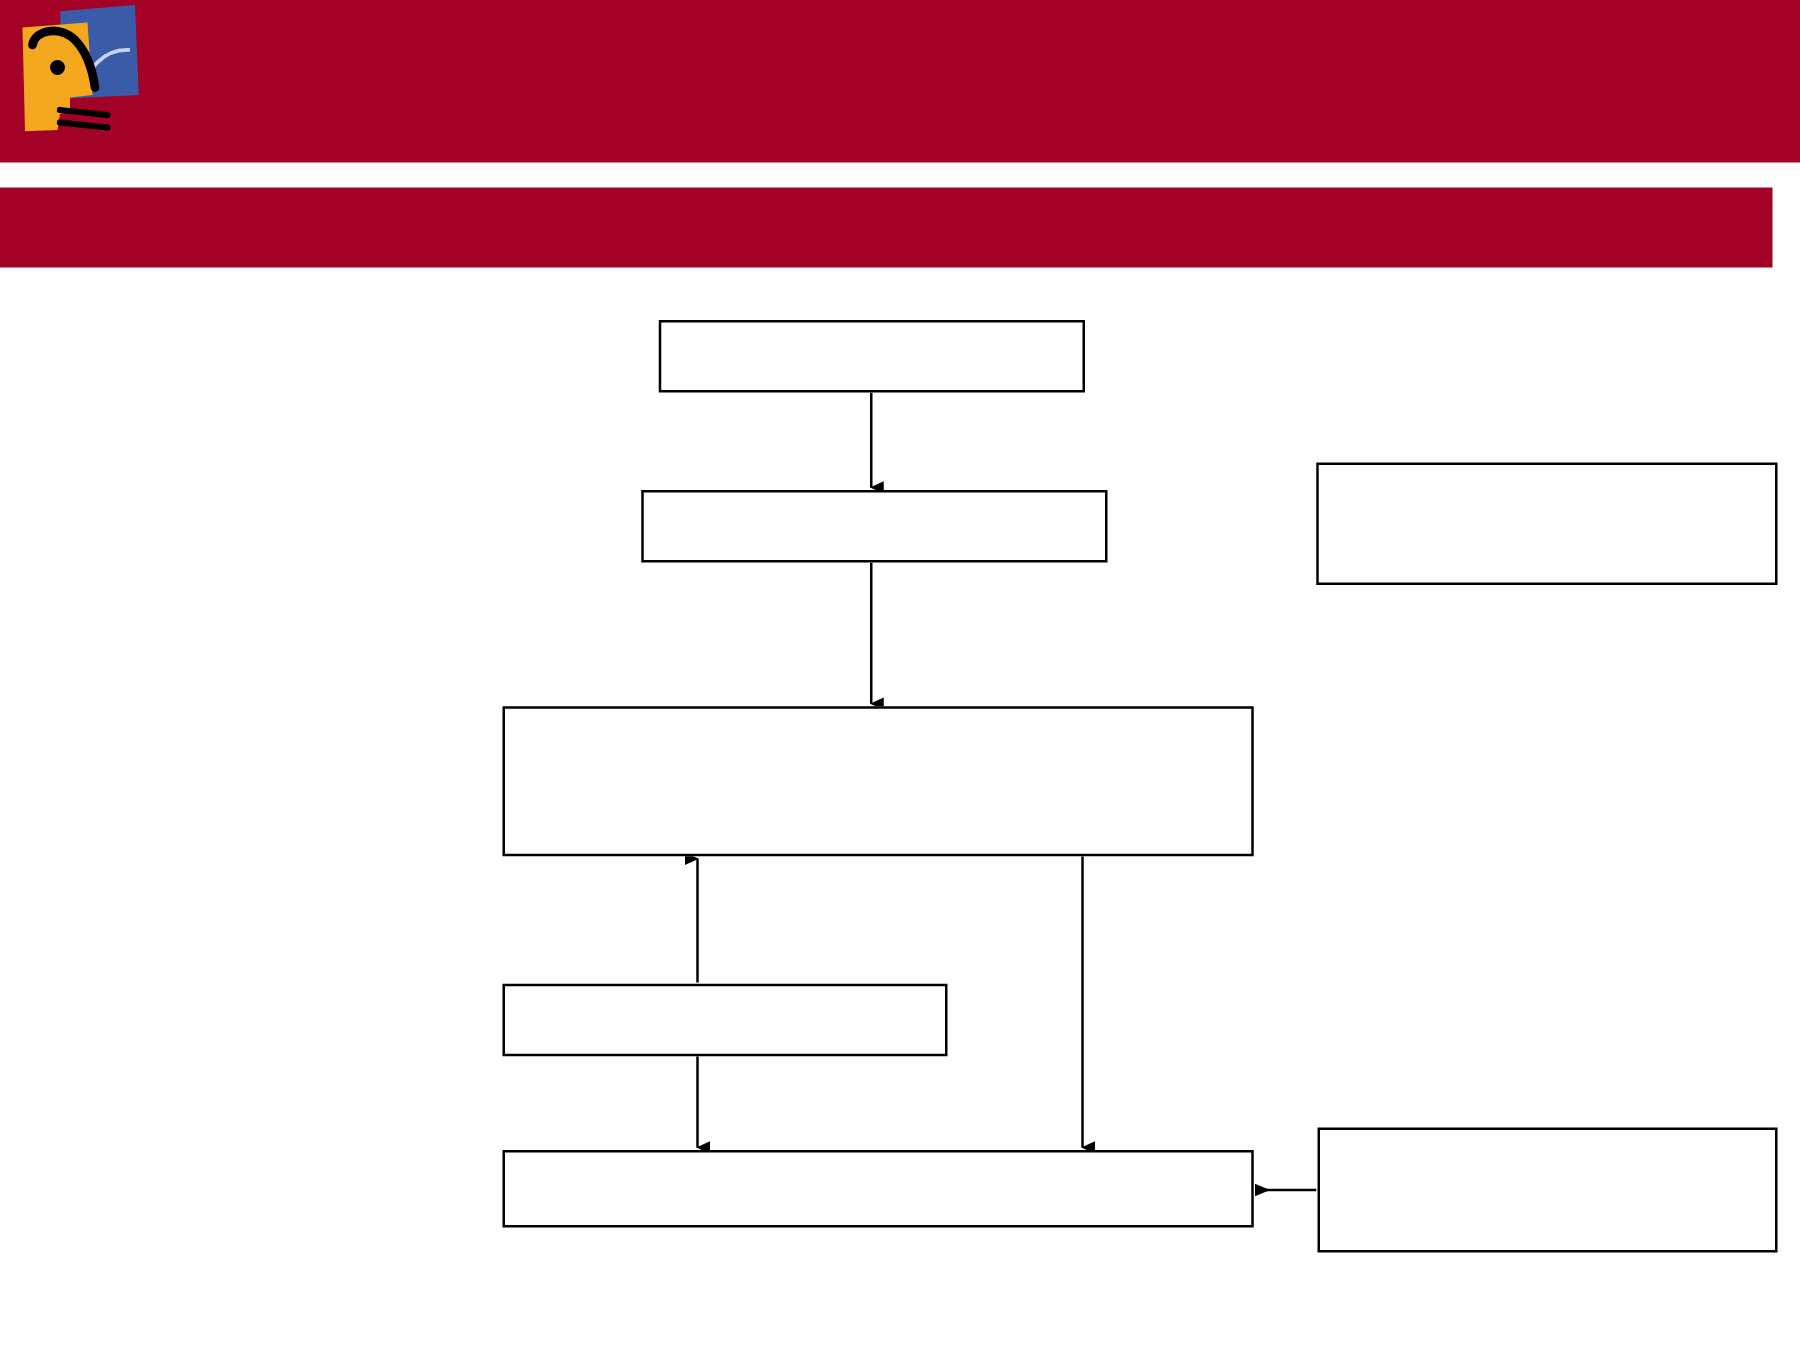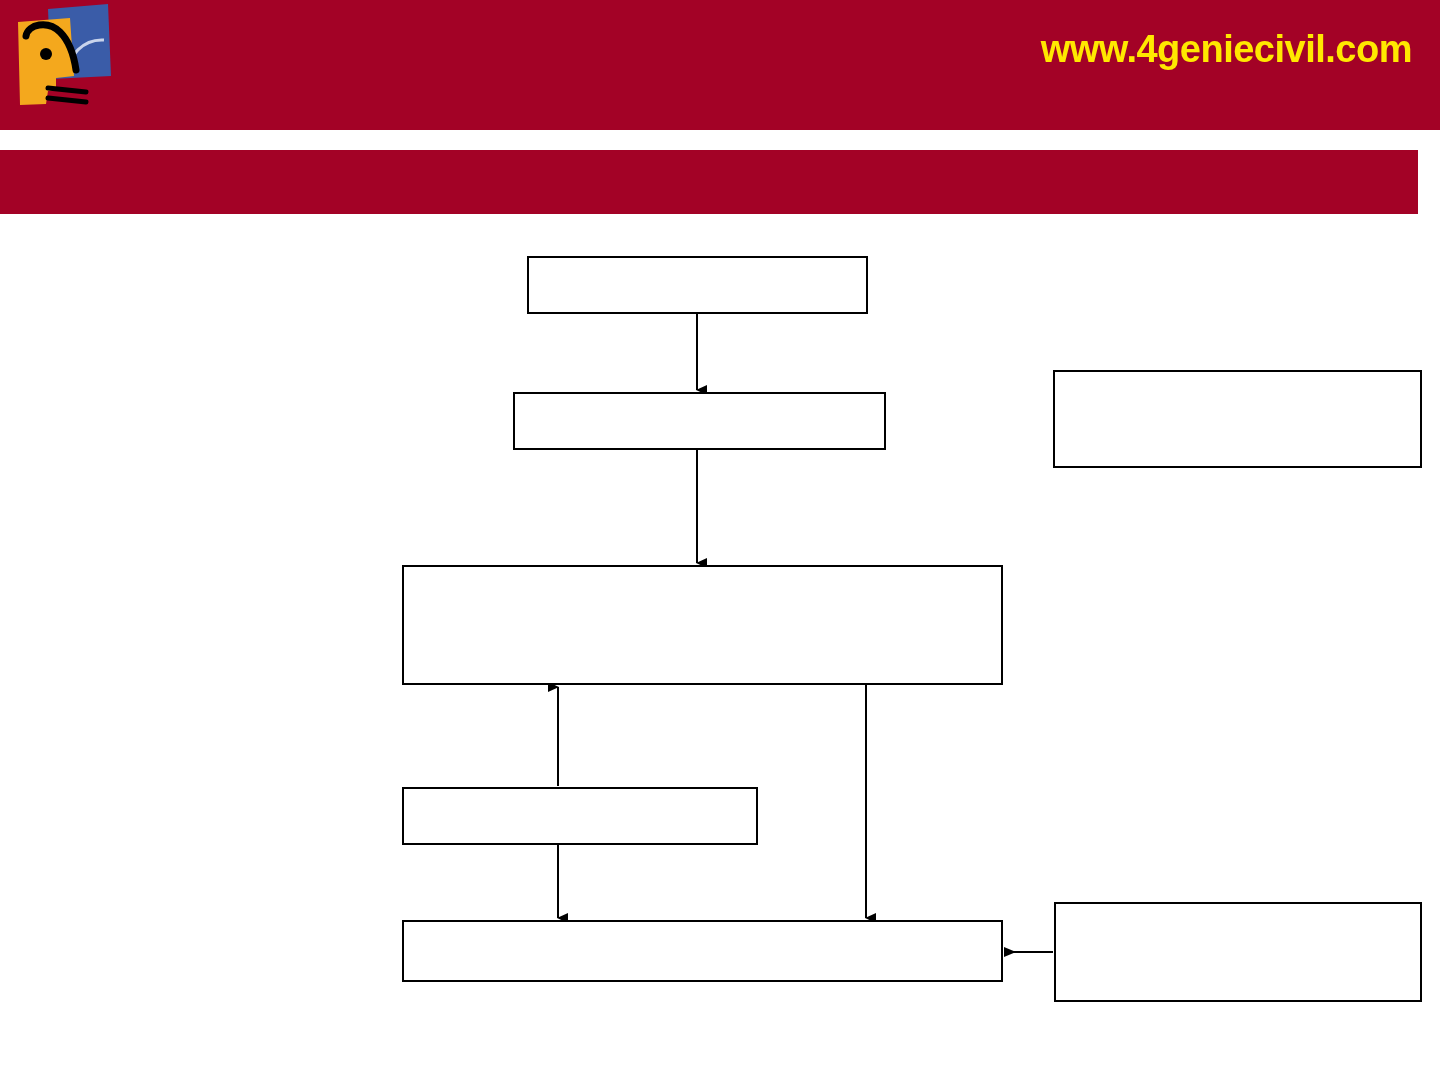"www.4geniecivil.com" div.site-url { html: <div>www.4geniecivil.com</div> -> none }
